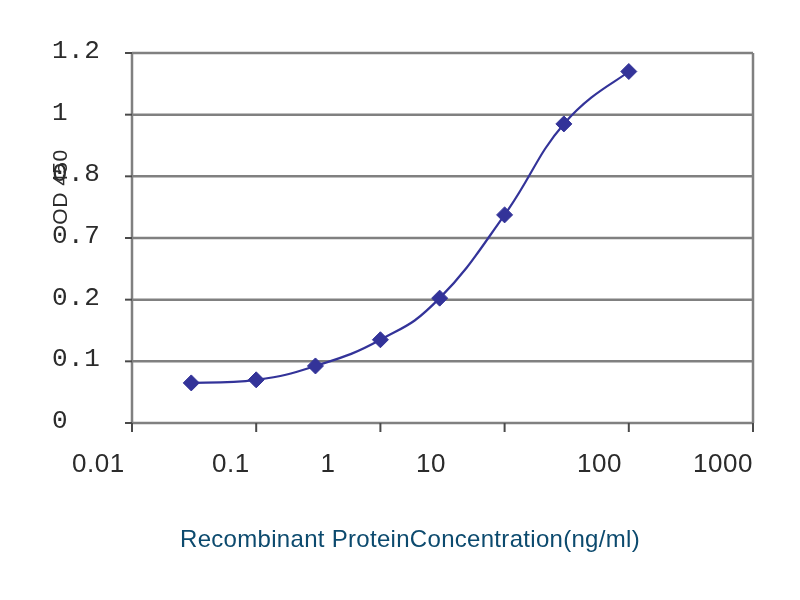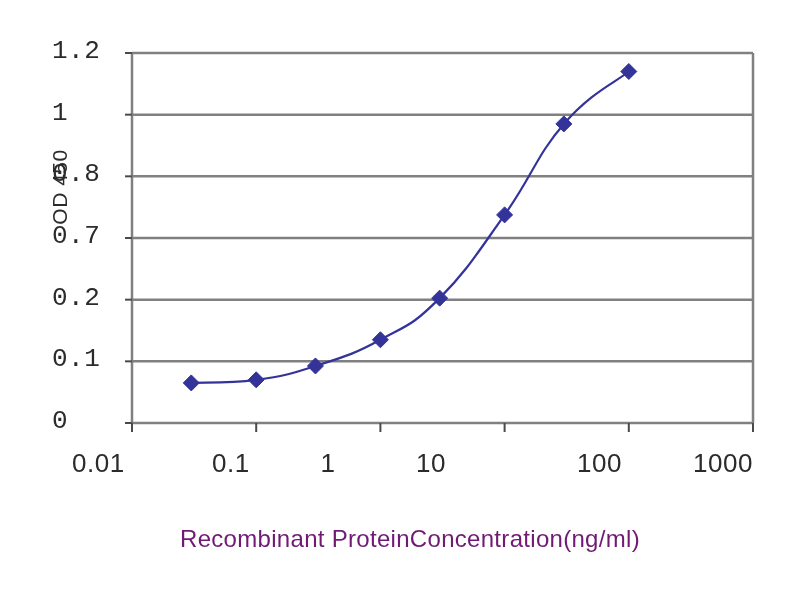"Recombinant ProteinConcentration(ng/ml)" .axis-title-x { color: #701a75 -> #0c4a6e }
